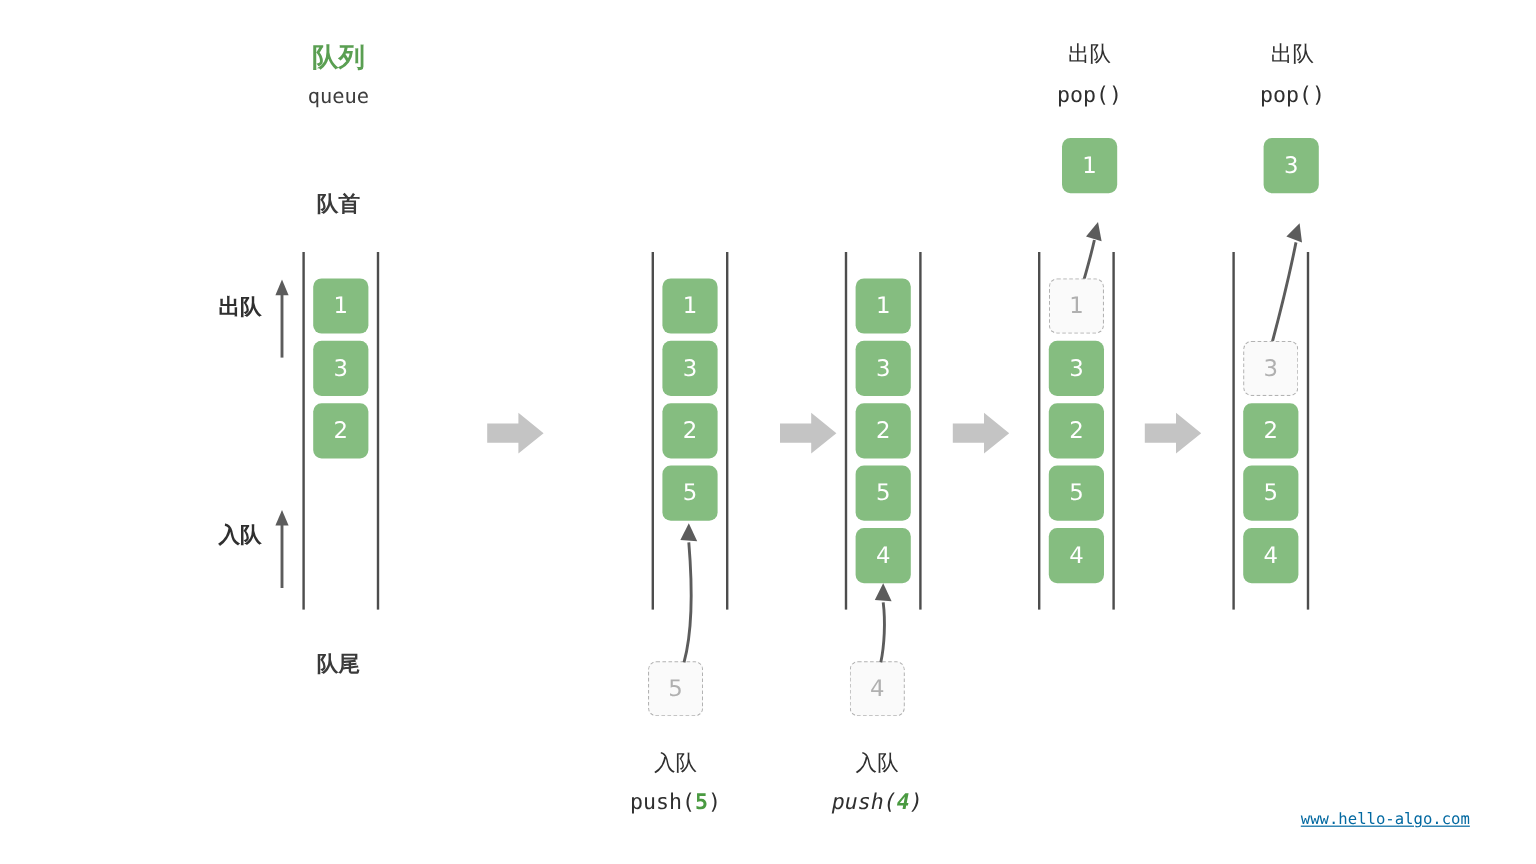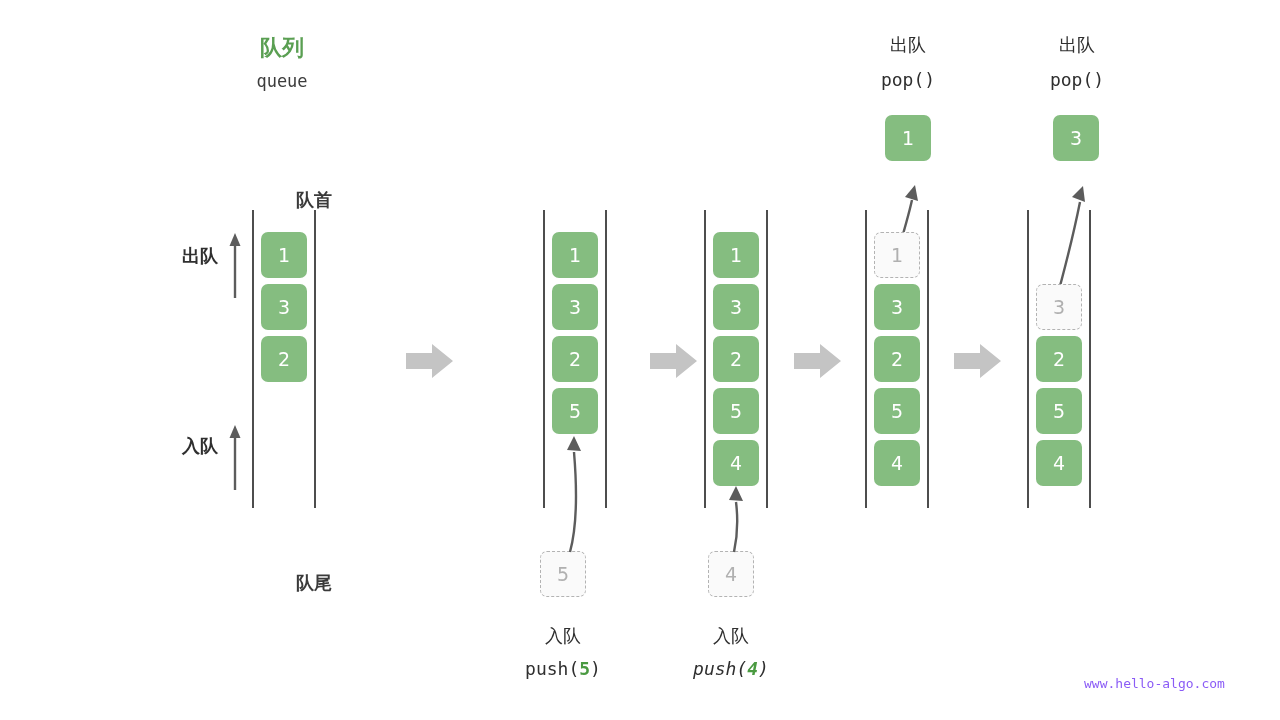"队首" .end-label { margin-top: 30px -> none; text-align: right -> center }
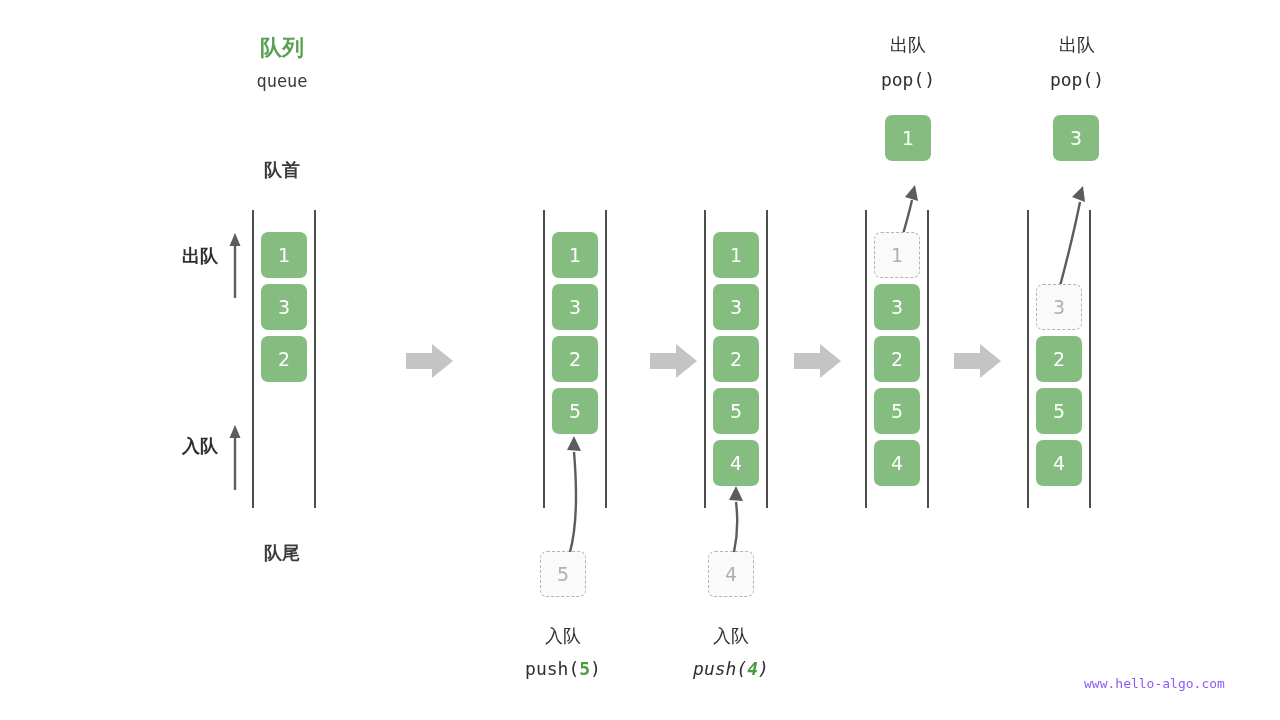"www.hello-algo.com" .watermark { color: #8b5cf6 -> #0369a1; text-decoration: none -> underline }
